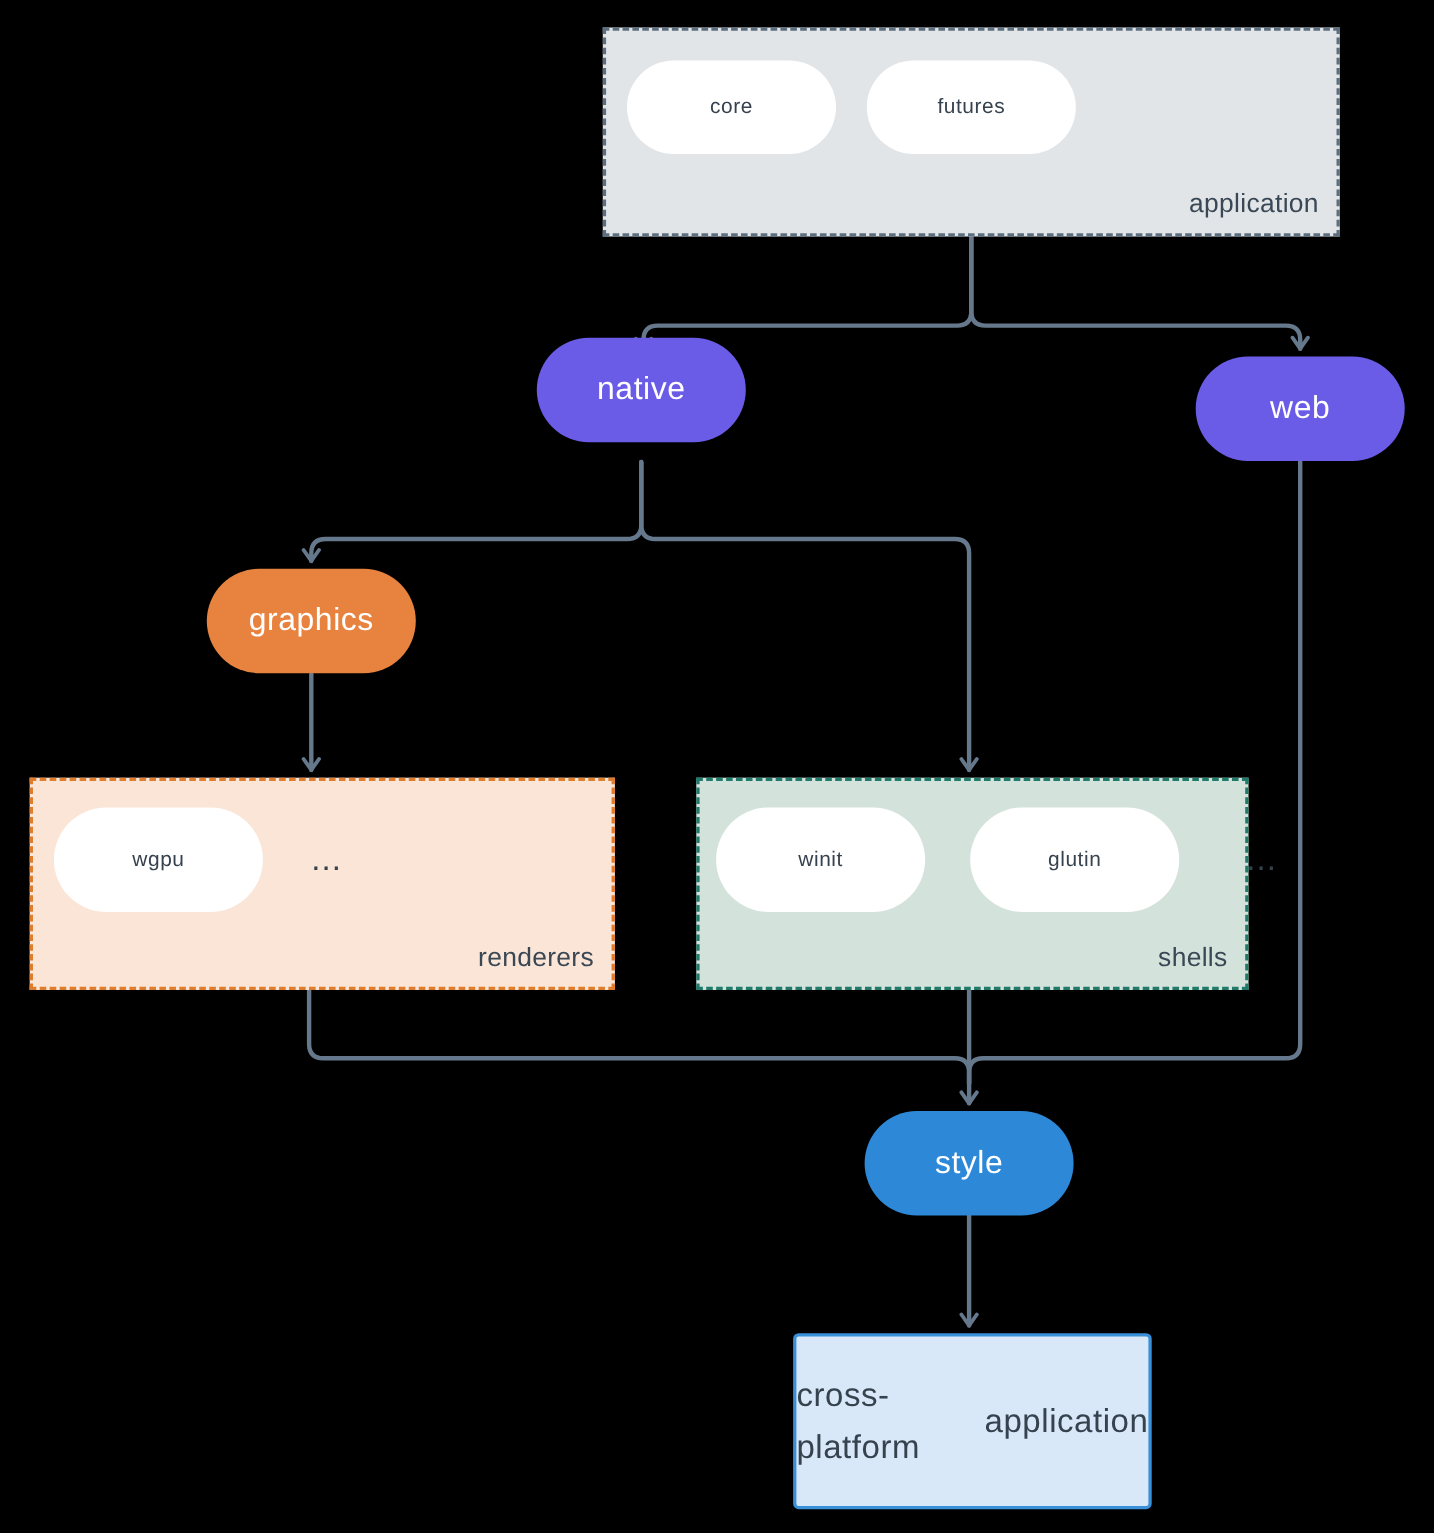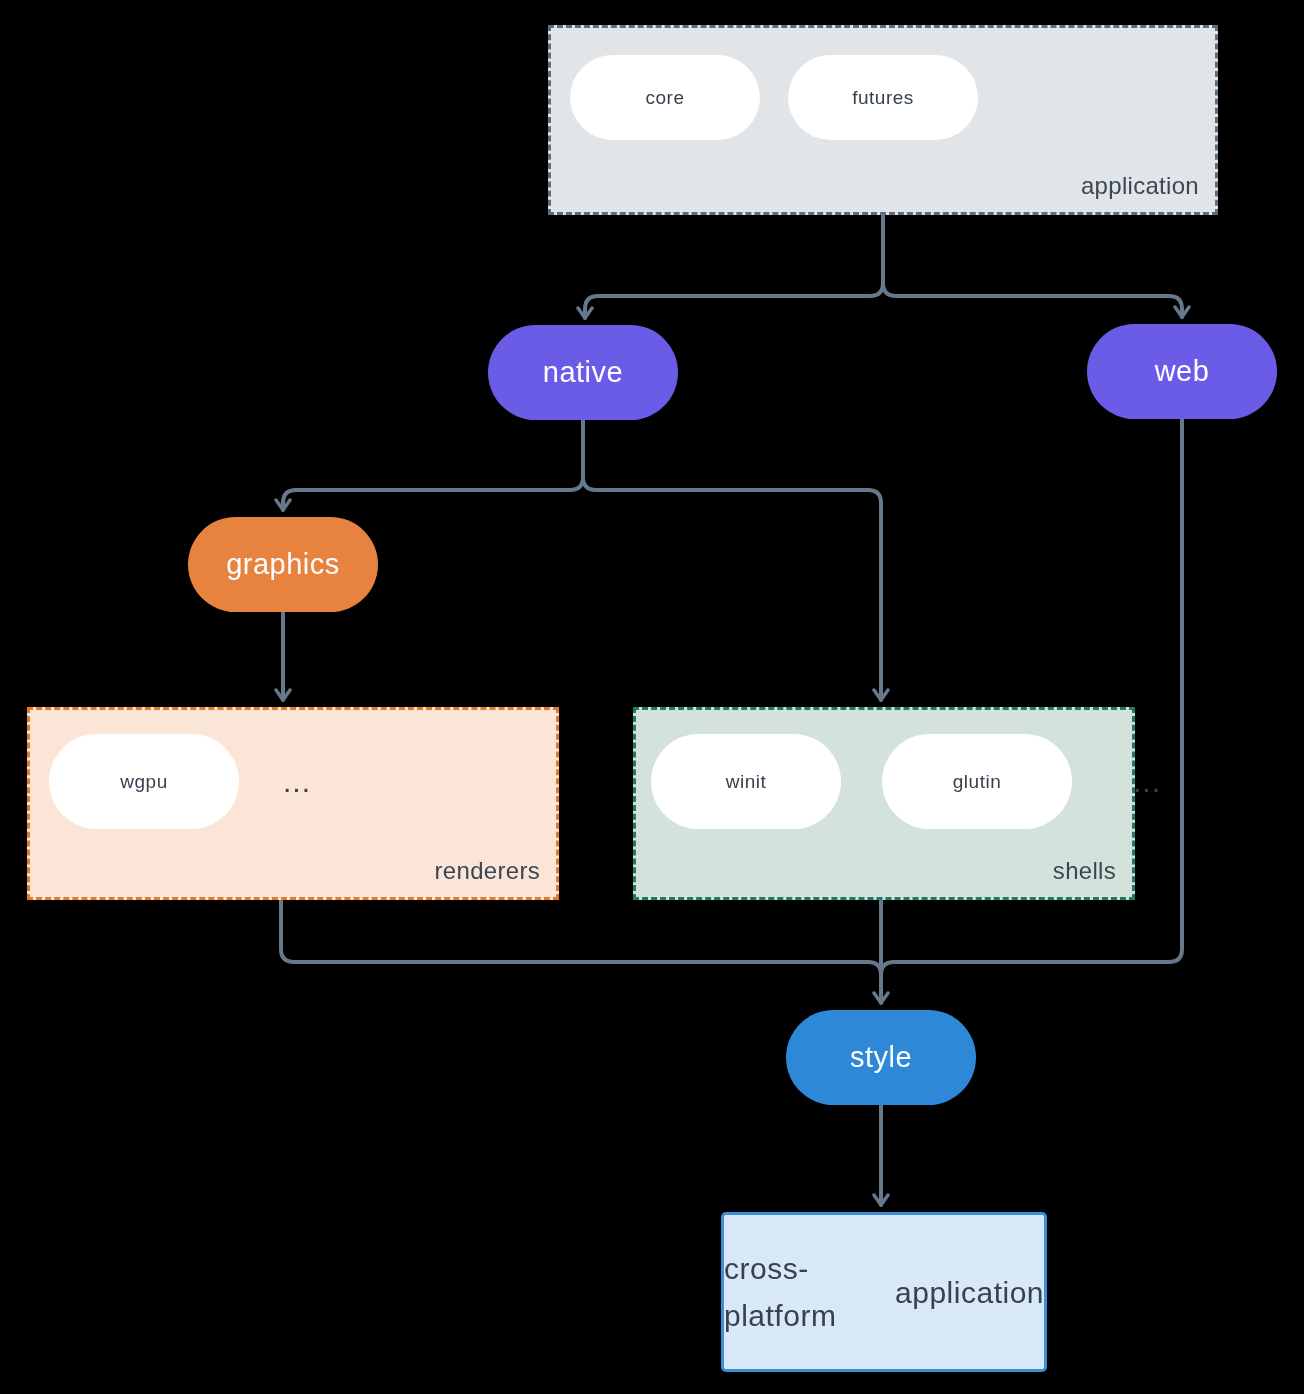"native" .node-native { top: 325px -> 307px }
